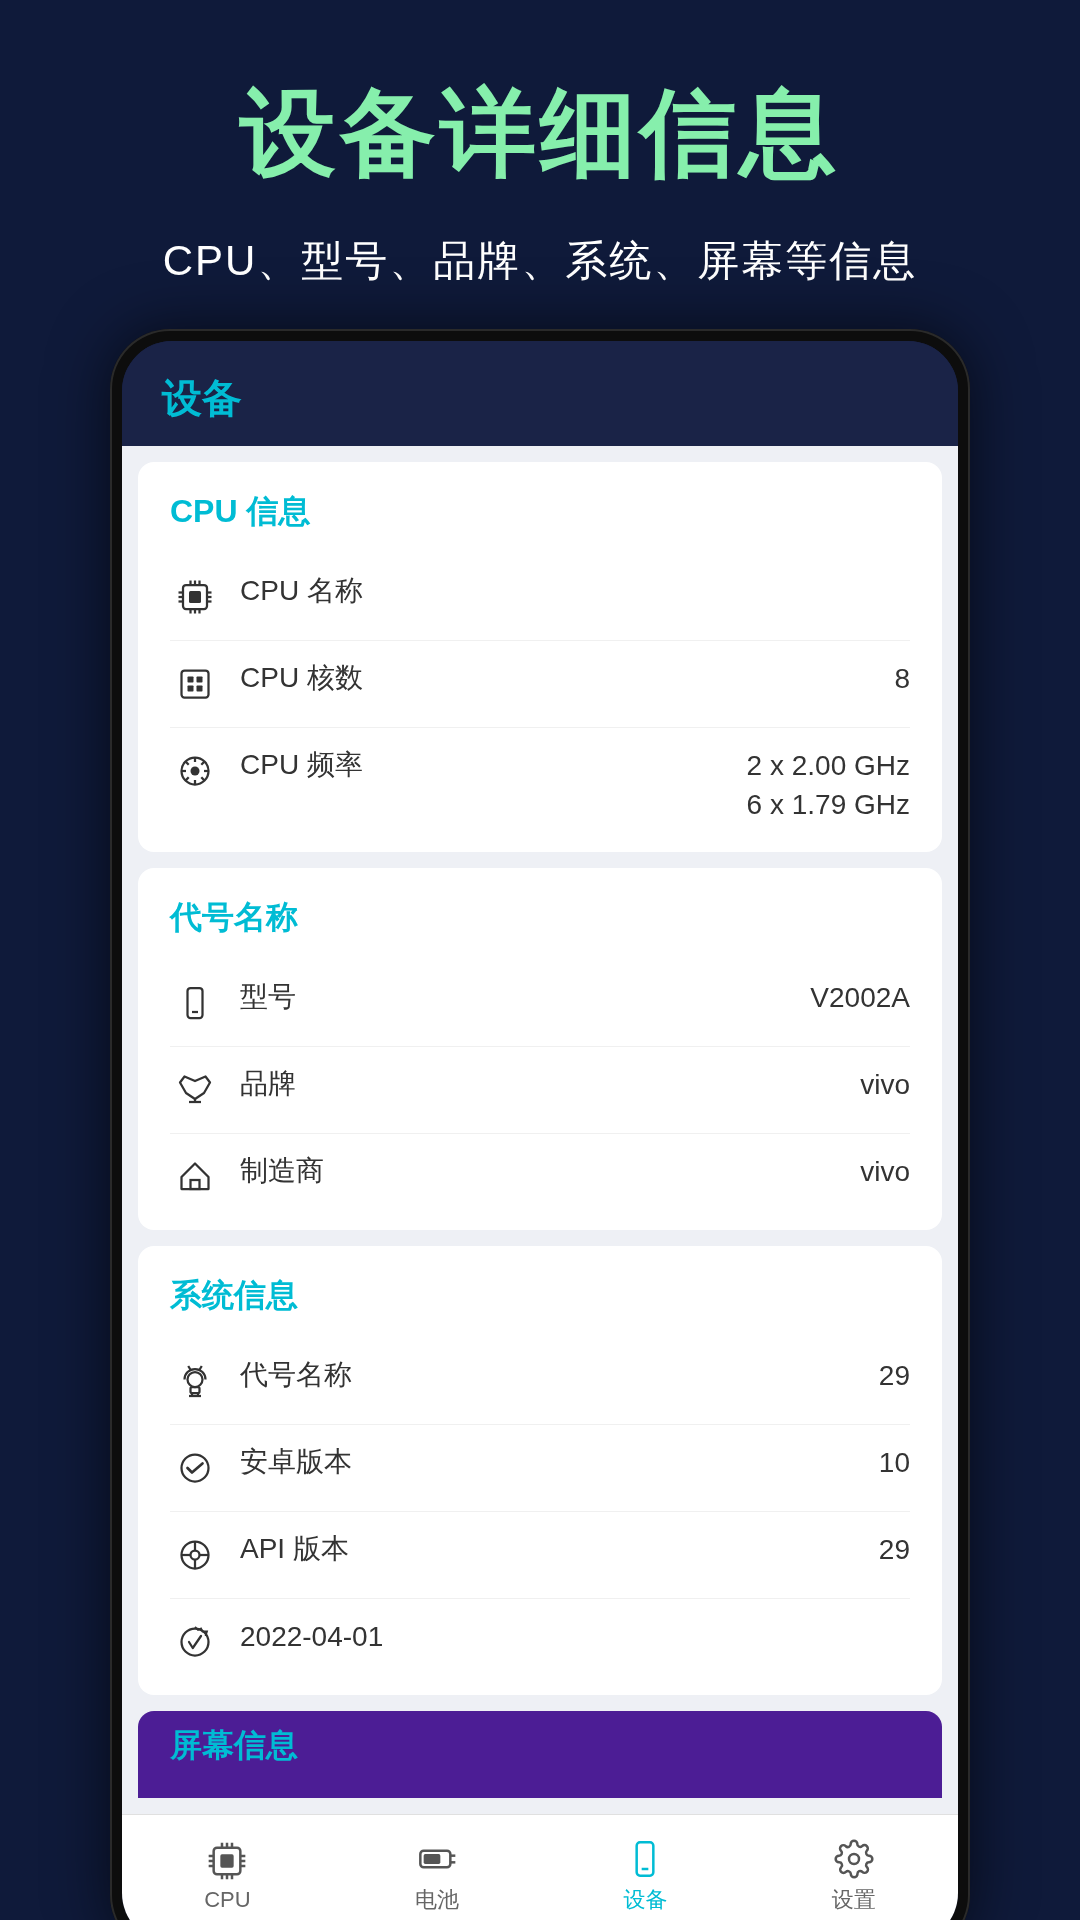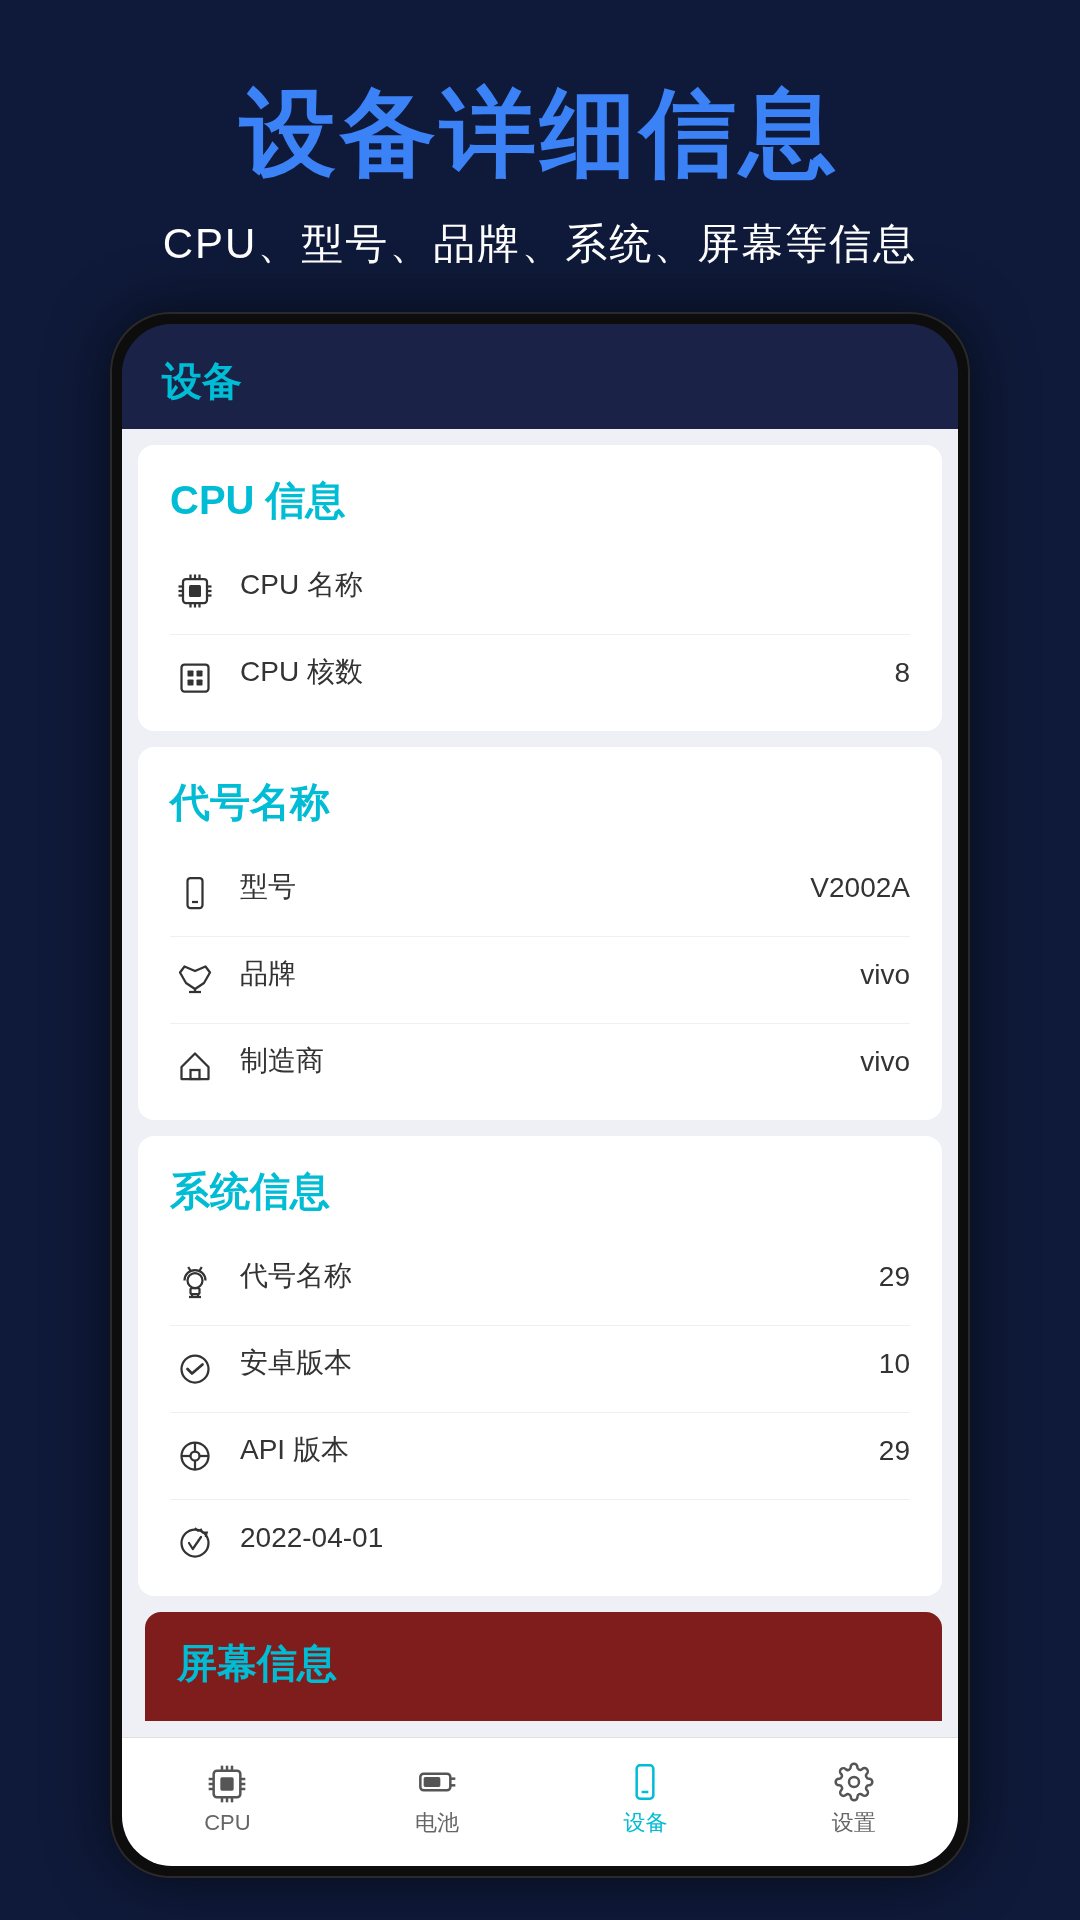"设备详细信息" .header-title { color: #3b82f6 -> #86efac; margin-bottom: 30px -> 47px }
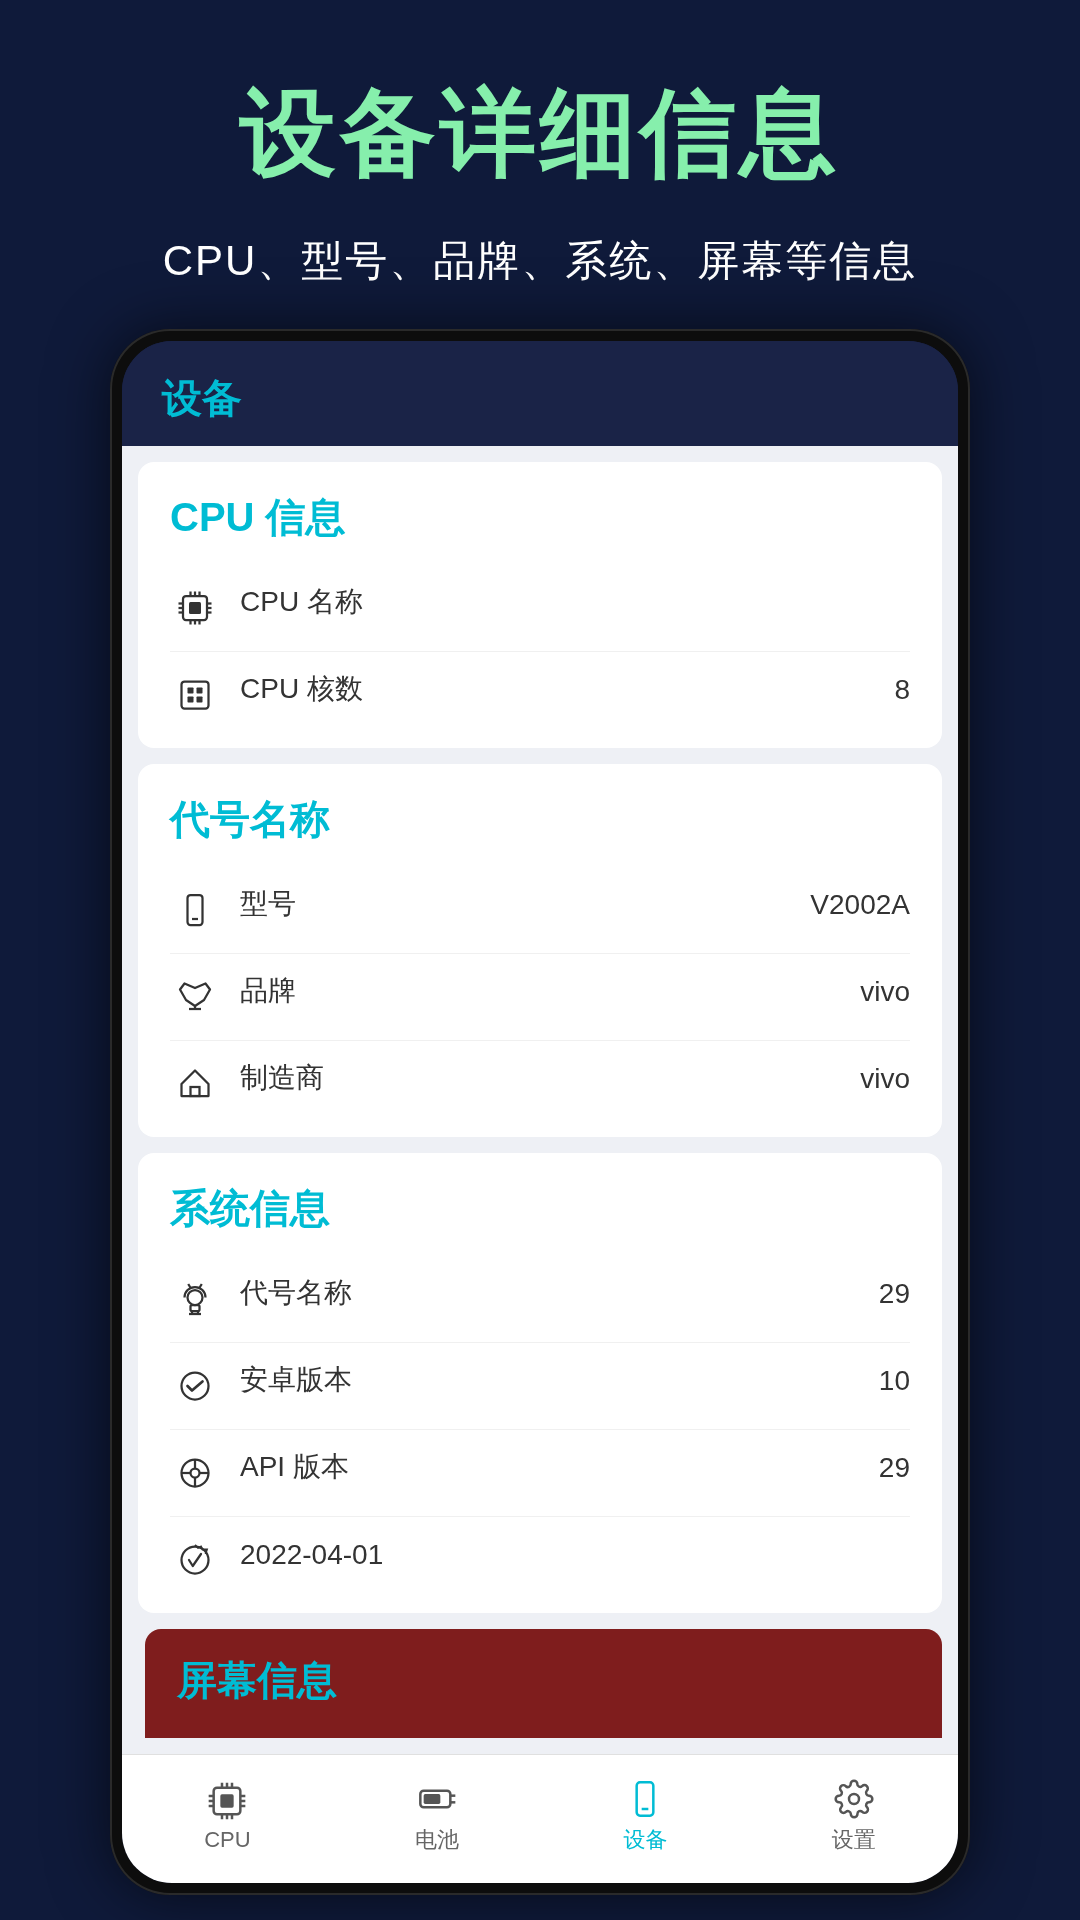"CPU 信息" .card-title { font-size: 40px -> 32px }
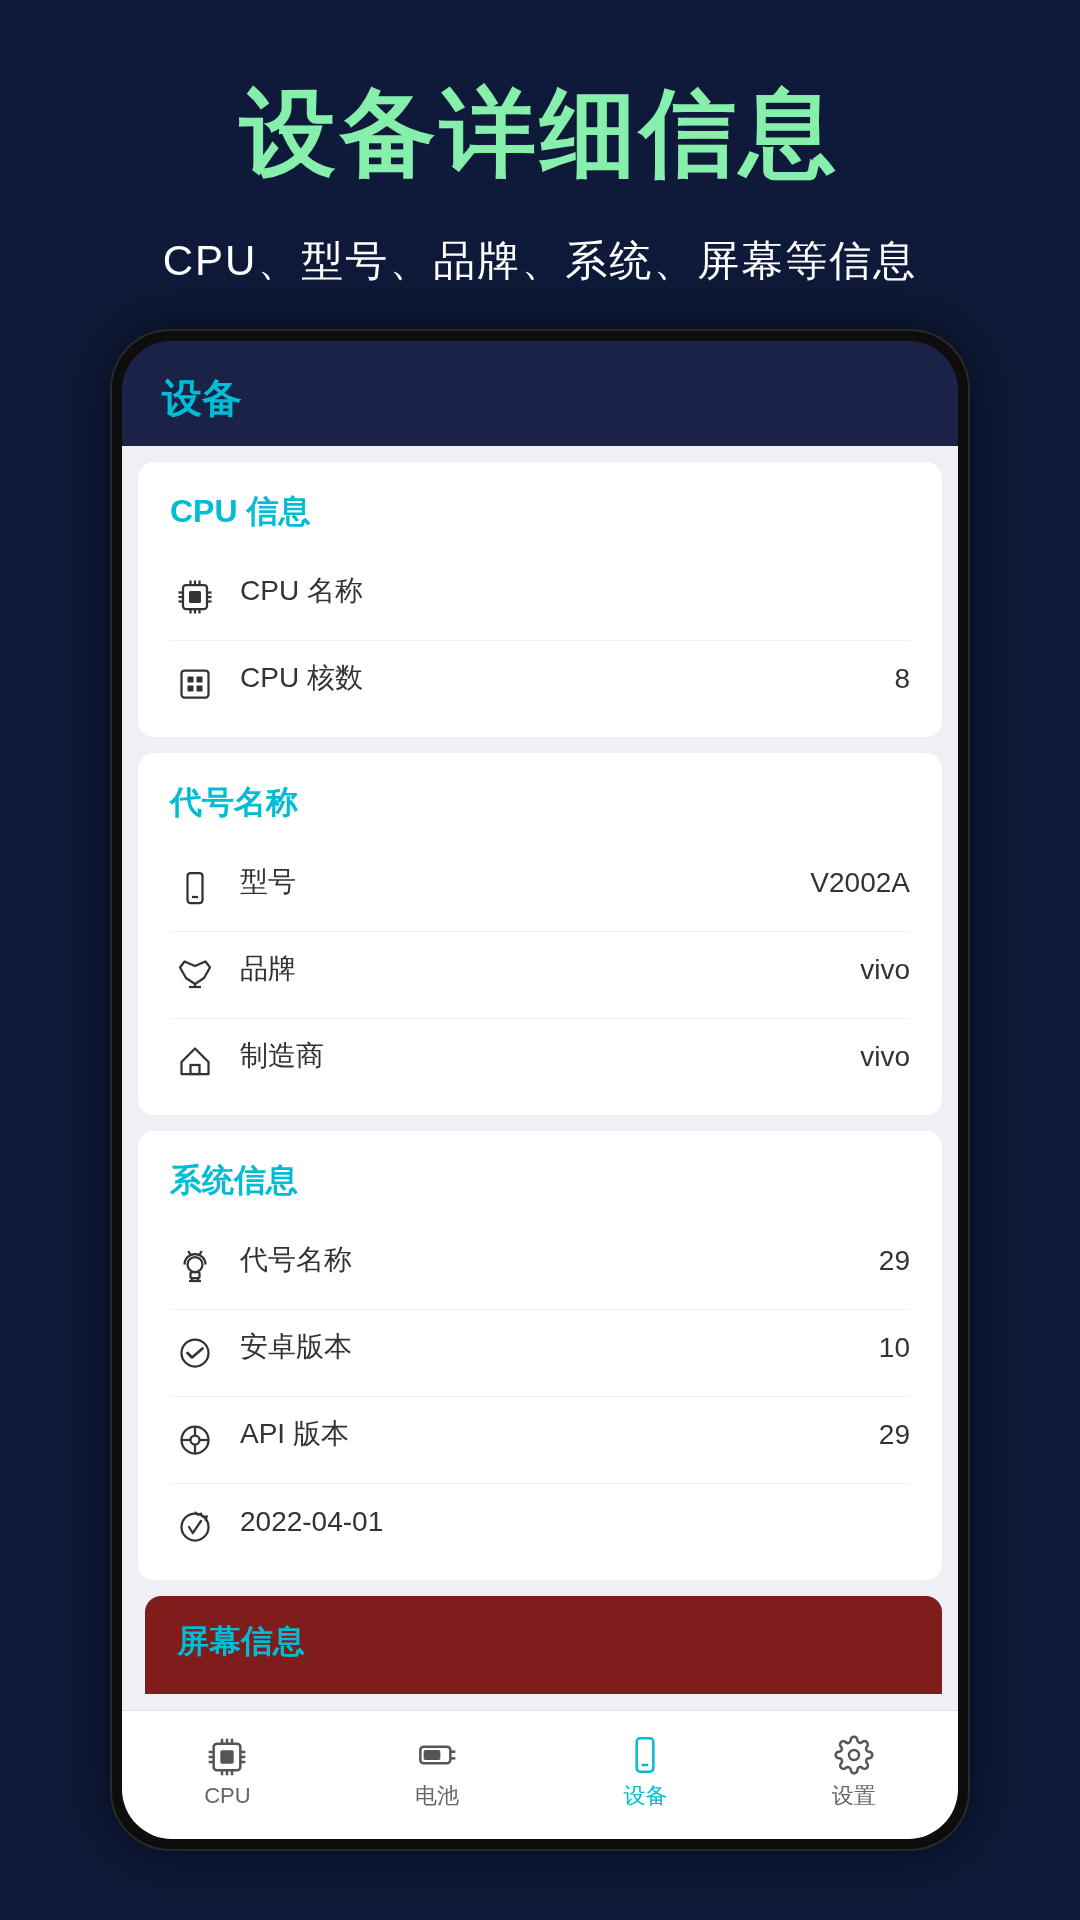"CPU 频率" div.info-row { html: none -> <div> <div> <svg> <circle></circle> <circle></circle> <line></line> <line></line> <line></line> <line></line> <line></line> <line></line> <line></line> <line></line> </svg> </div> <div>CPU 频率</div> <div>2 x 2.00 GHz<br>6 x 1.79 GHz</div> </div> }
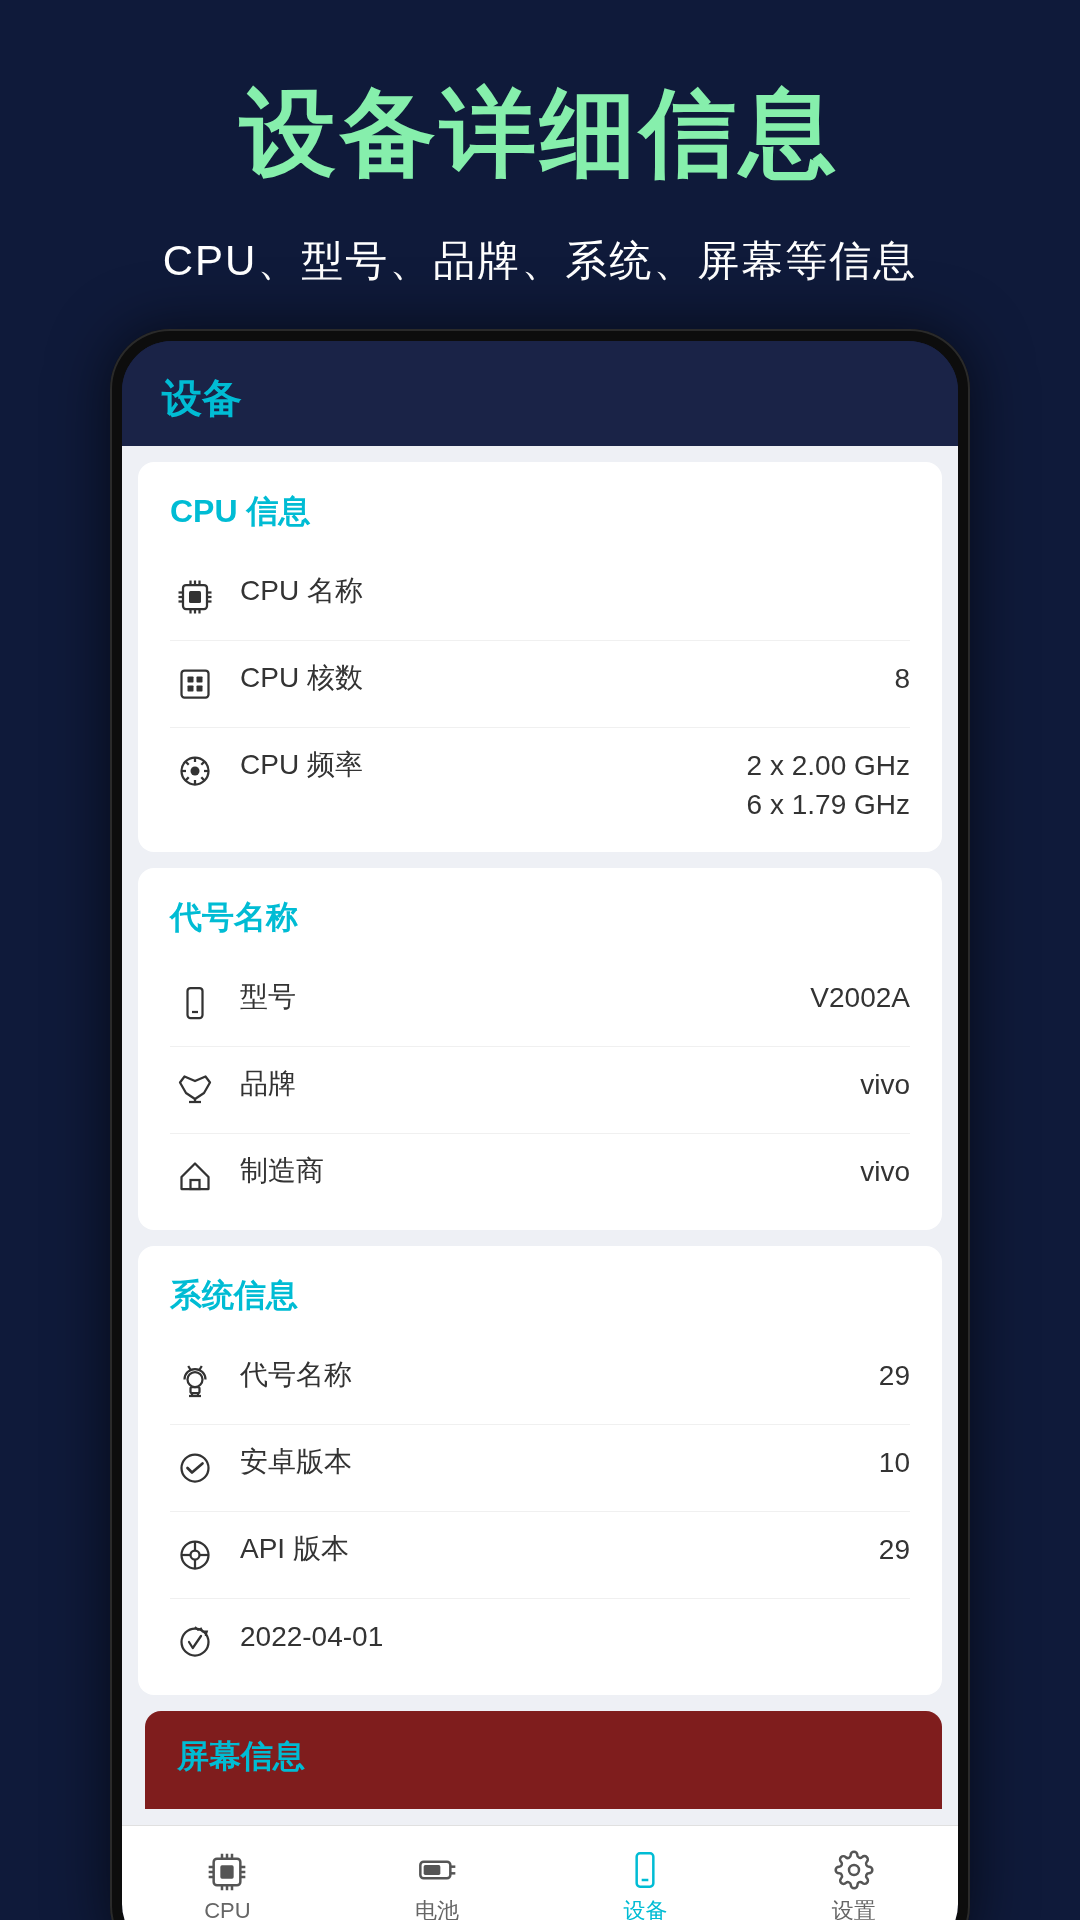"屏幕信息" .card-partial { background: #7f1d1d -> #4c1d95; margin-left: 7px -> none; padding: 24px 32px 10px -> 13px 32px 10px }
